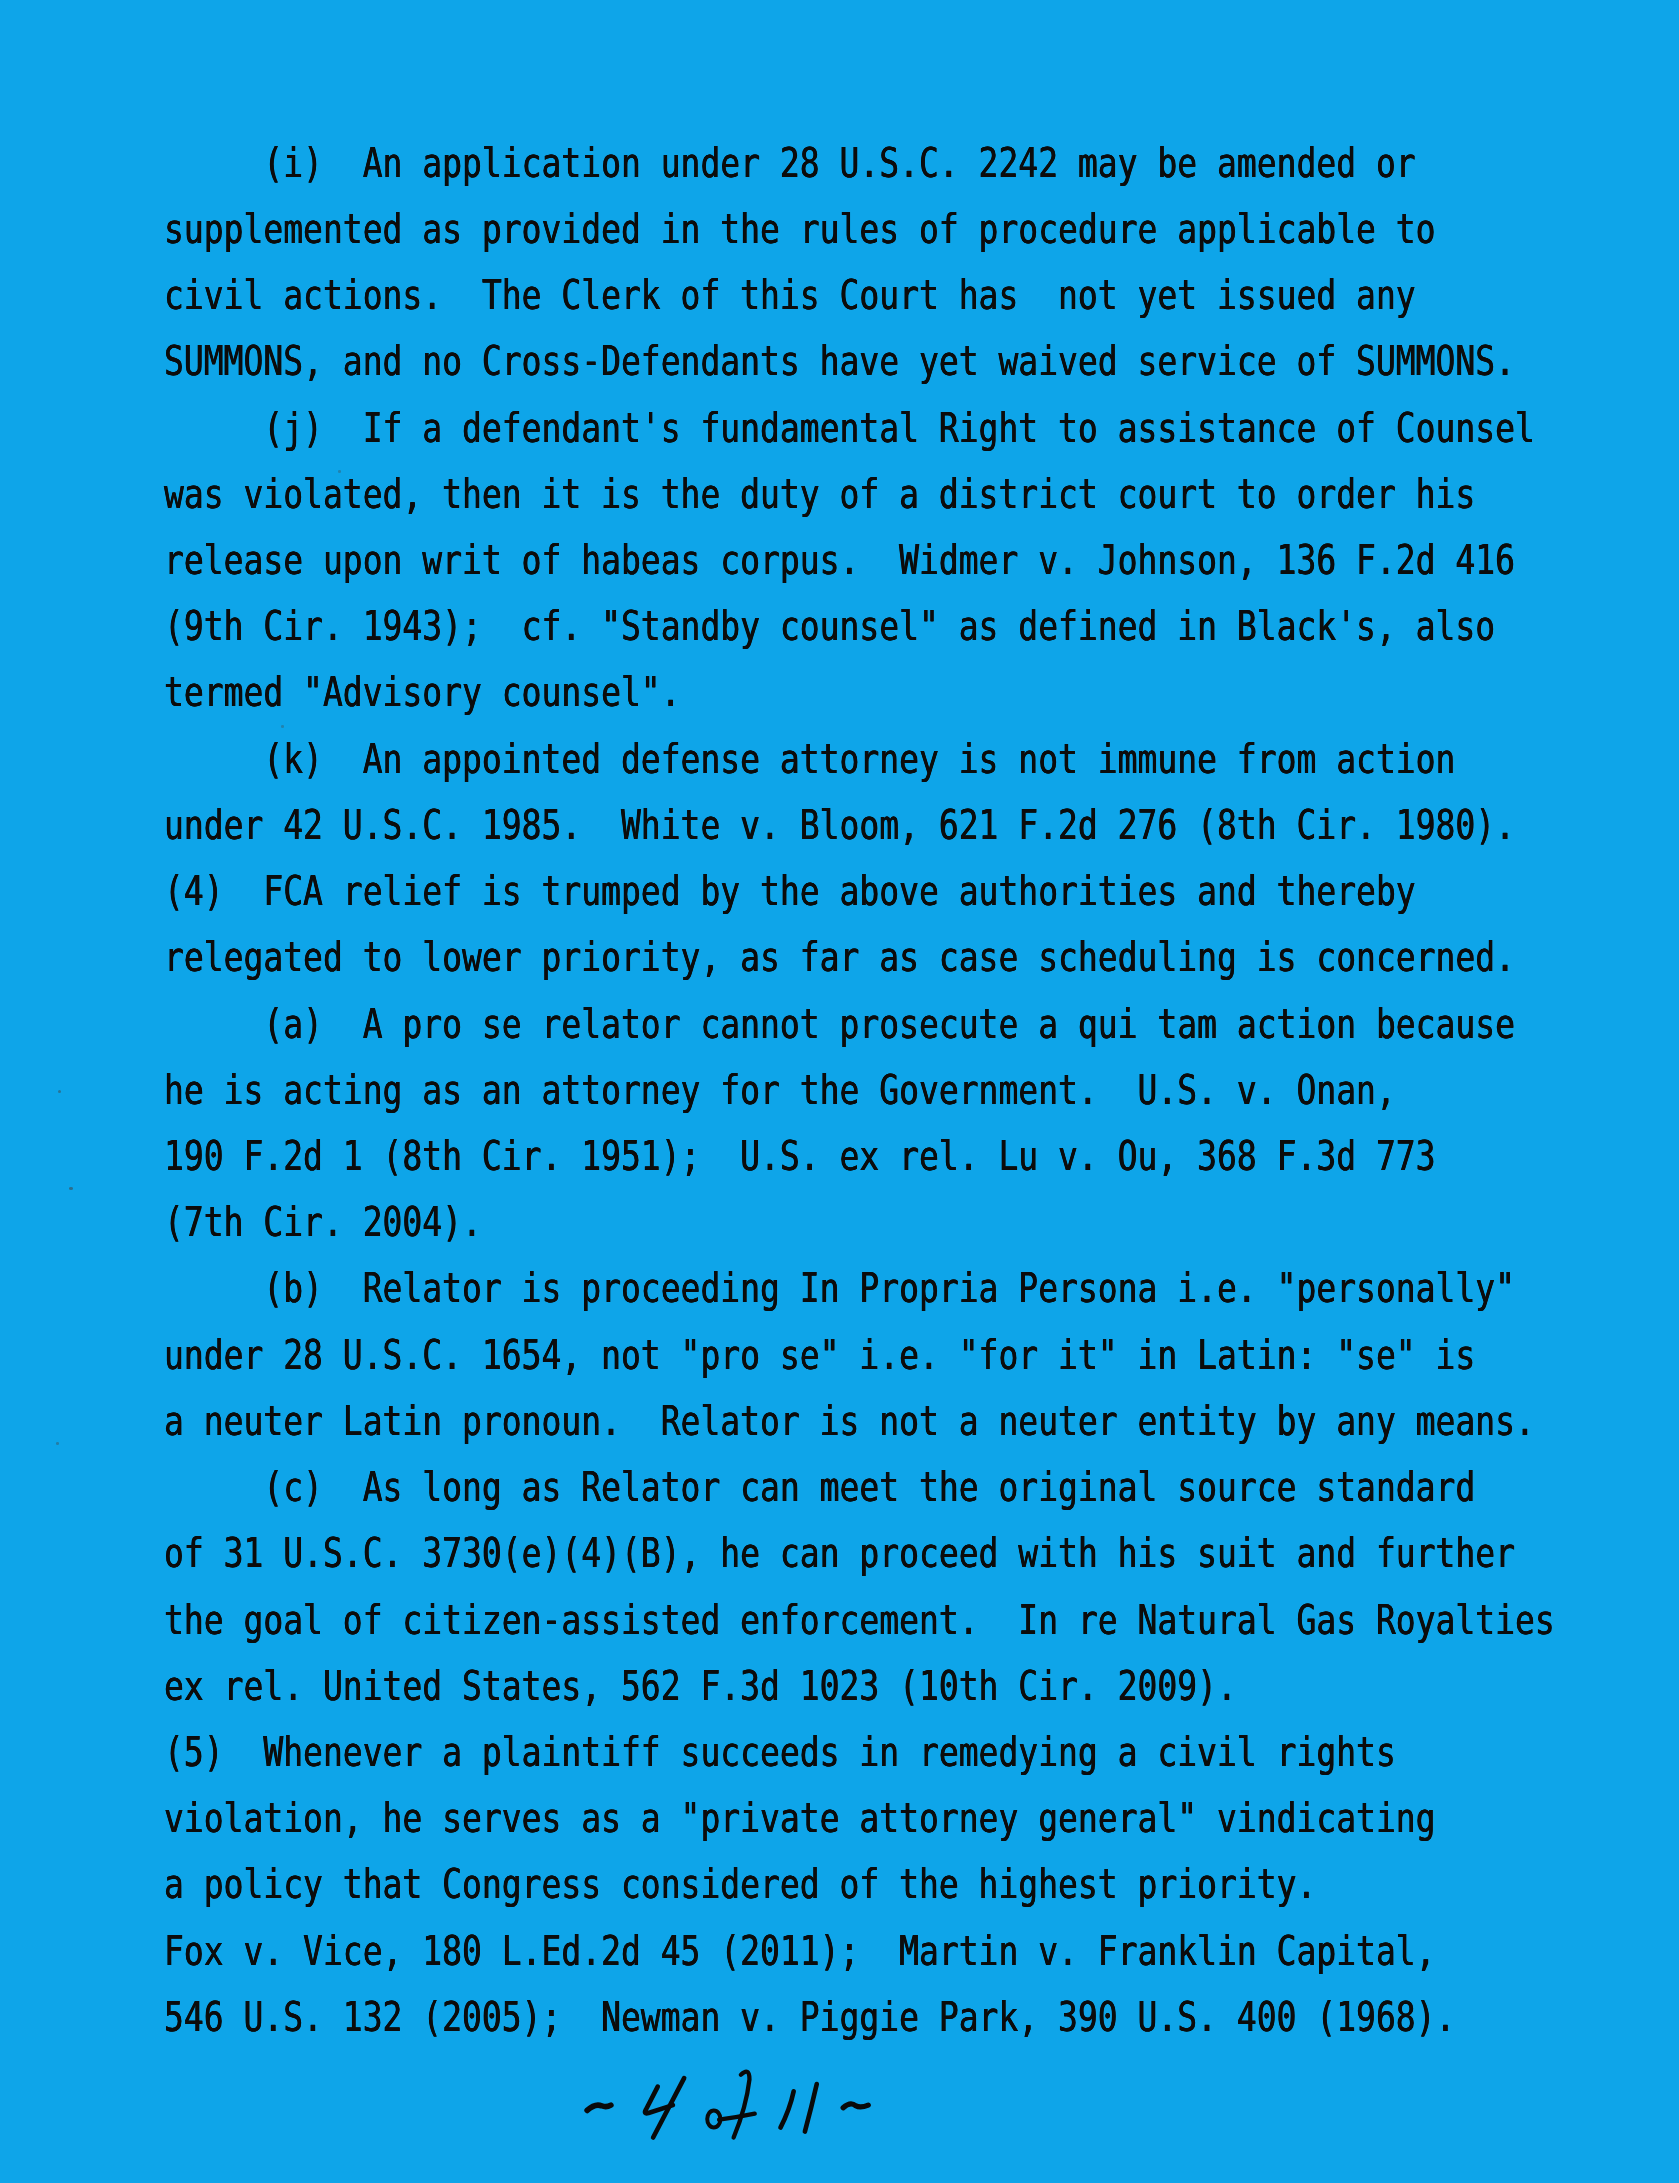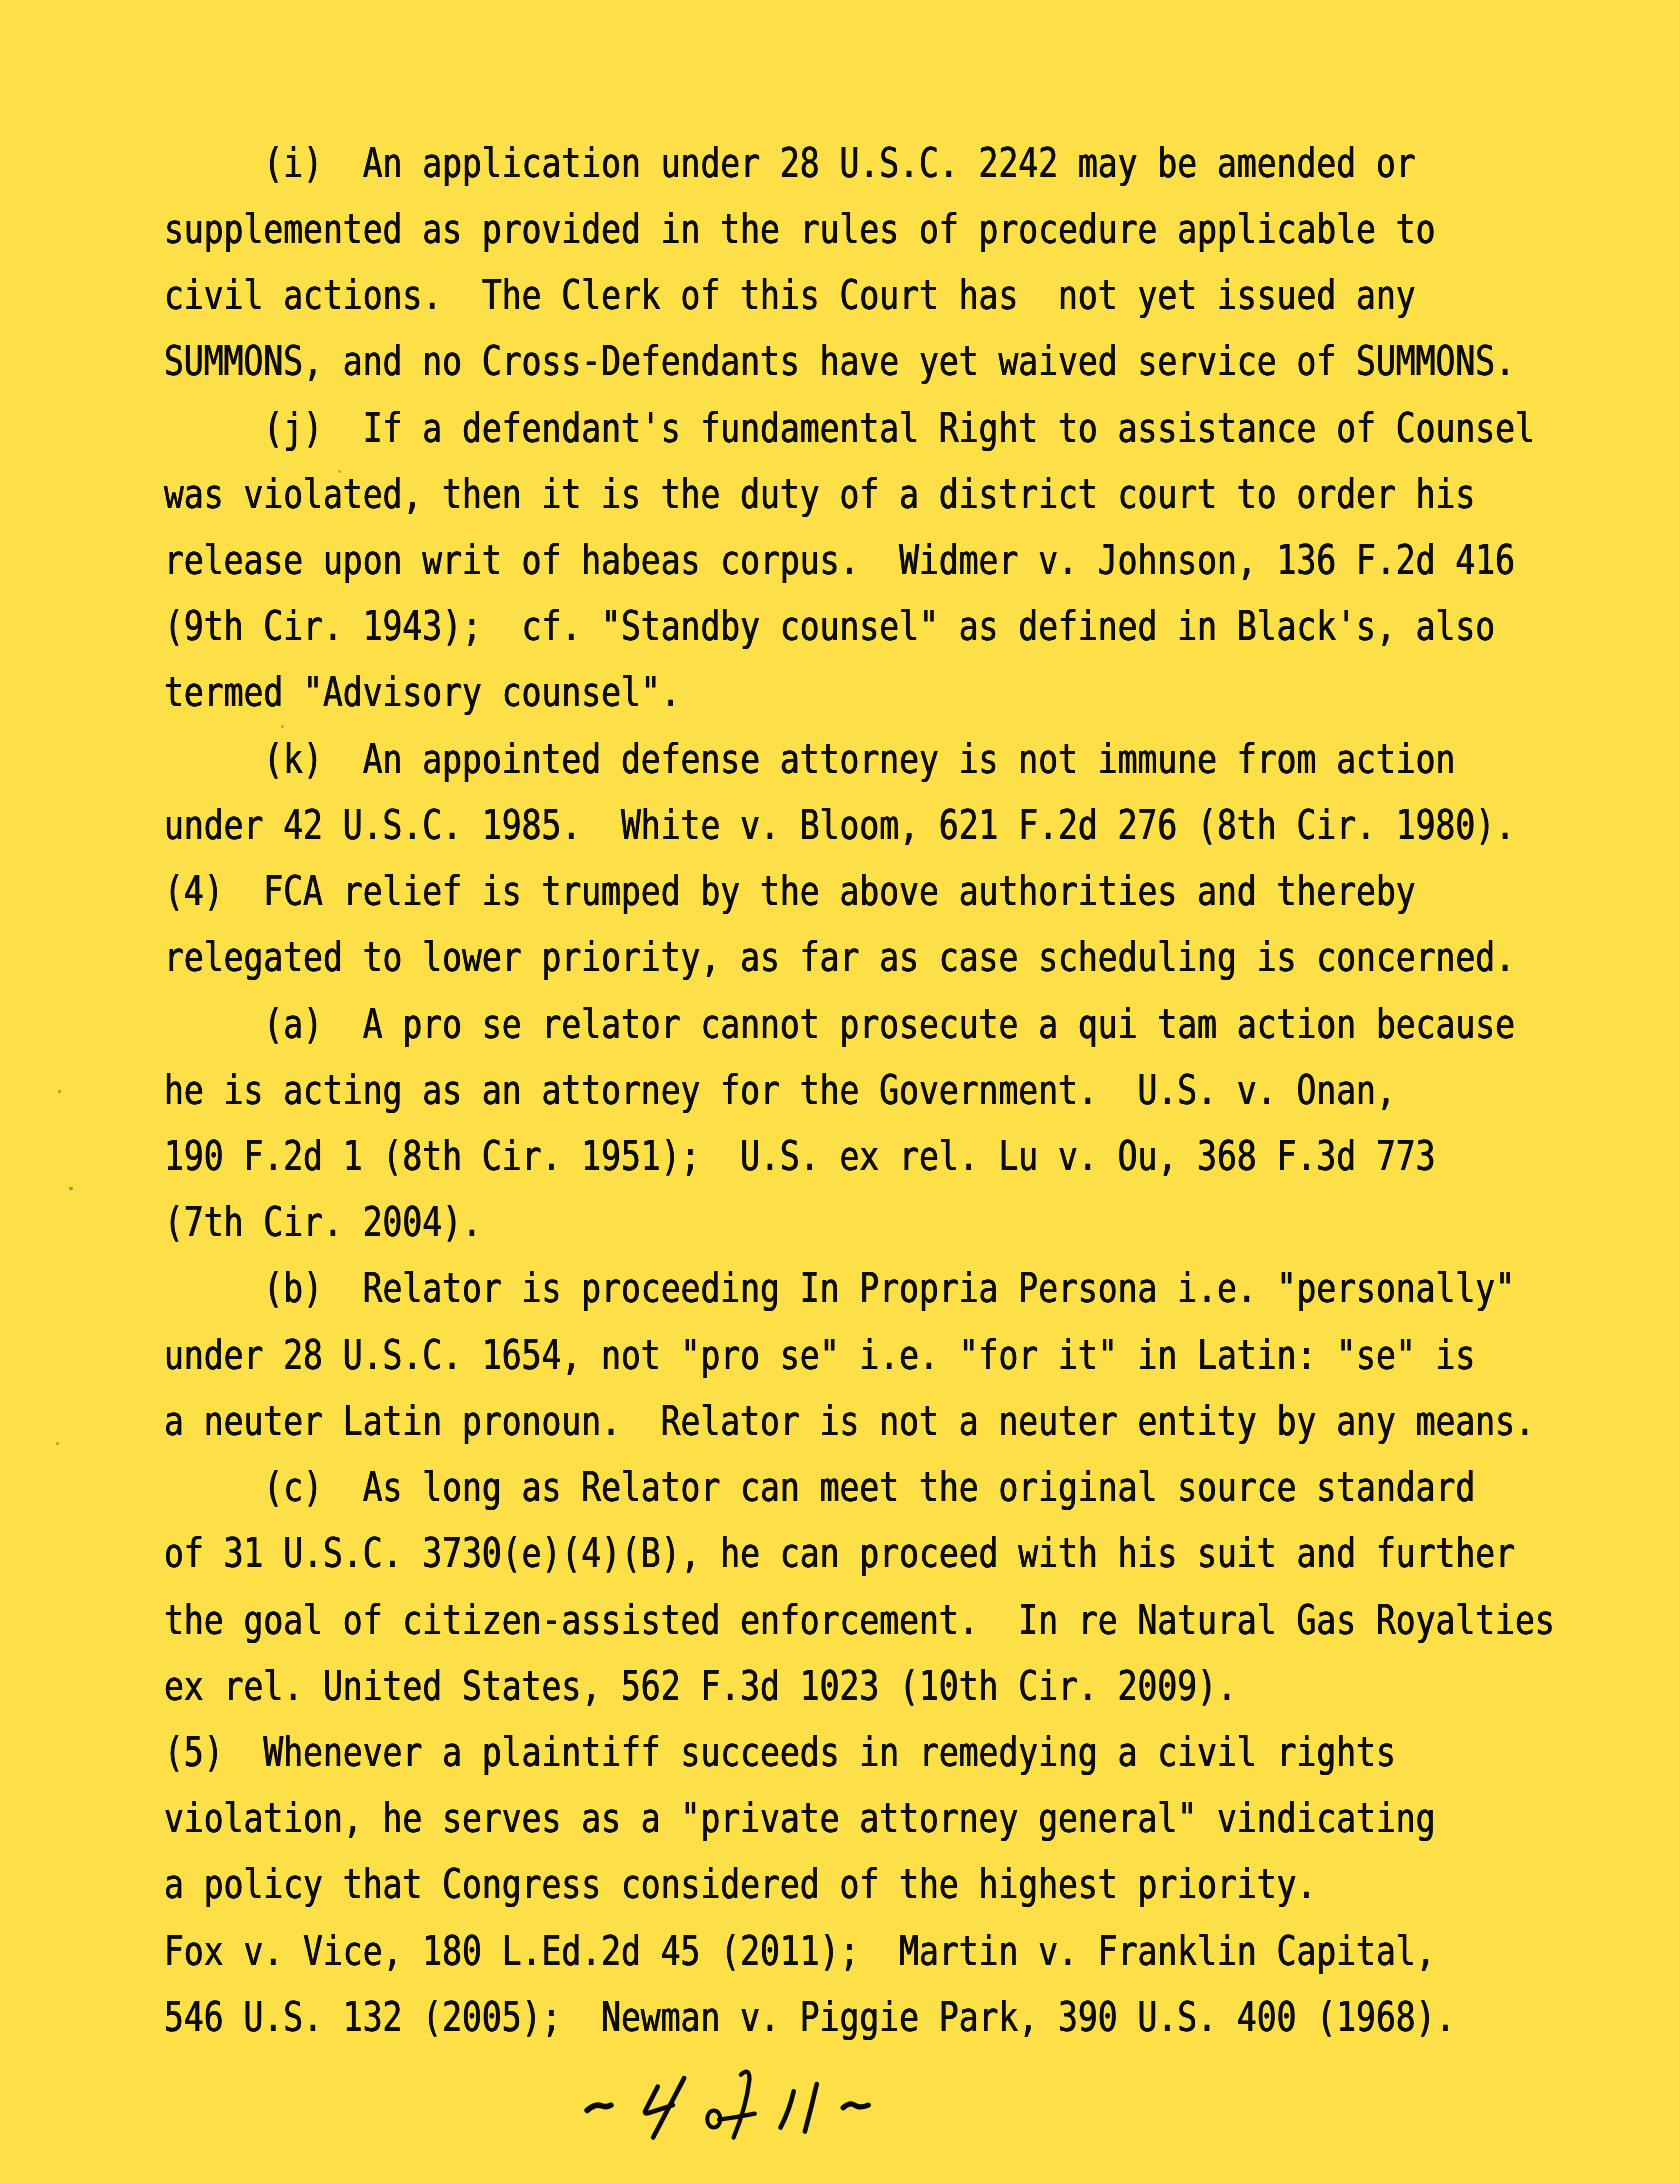"(i) An application under 28" .page { background: #fde047 -> #0ea5e9 }
